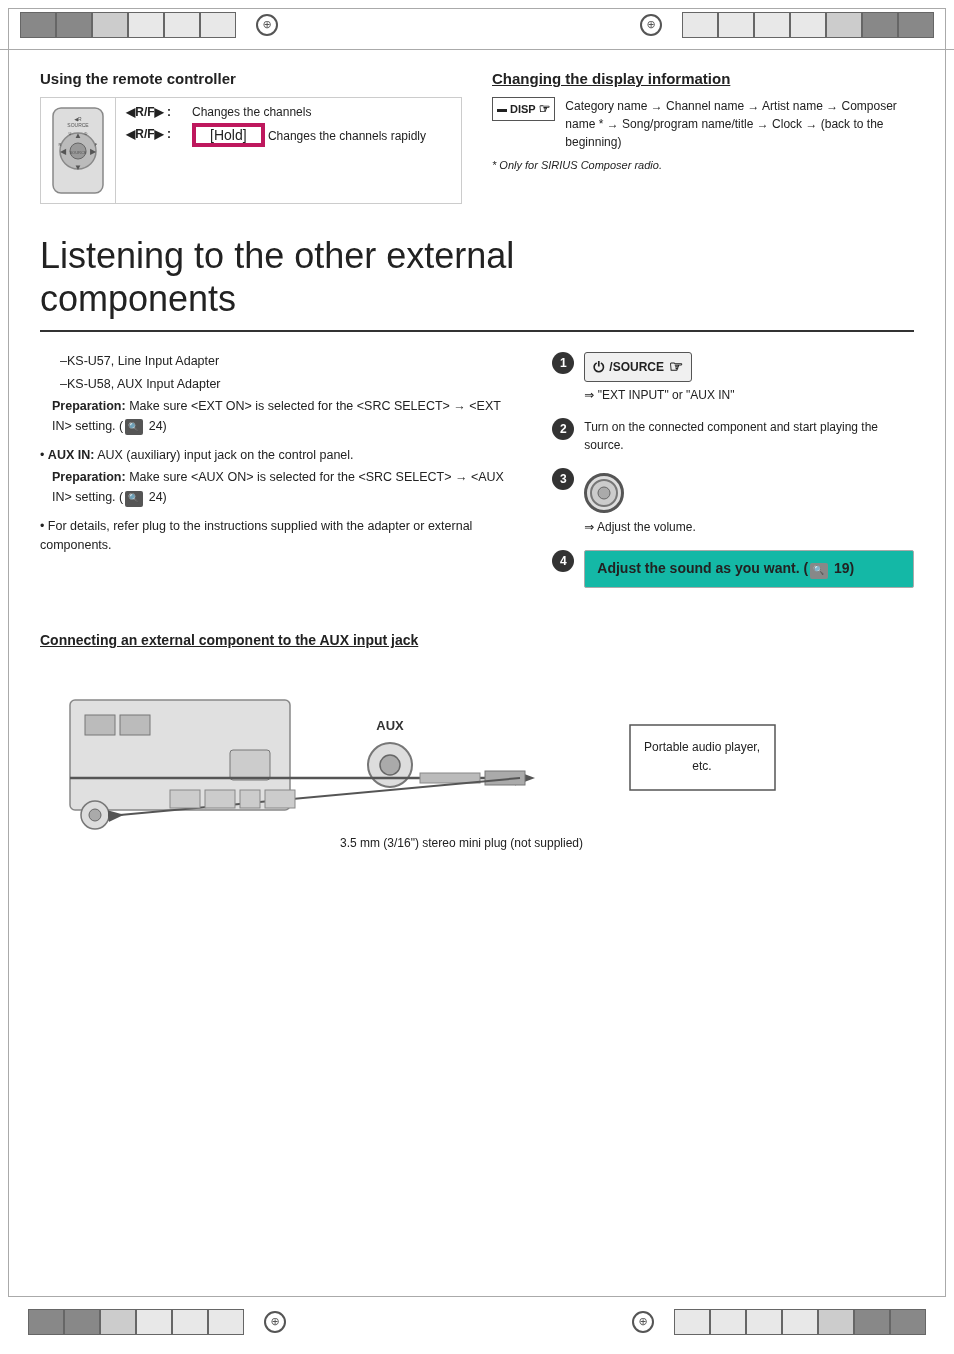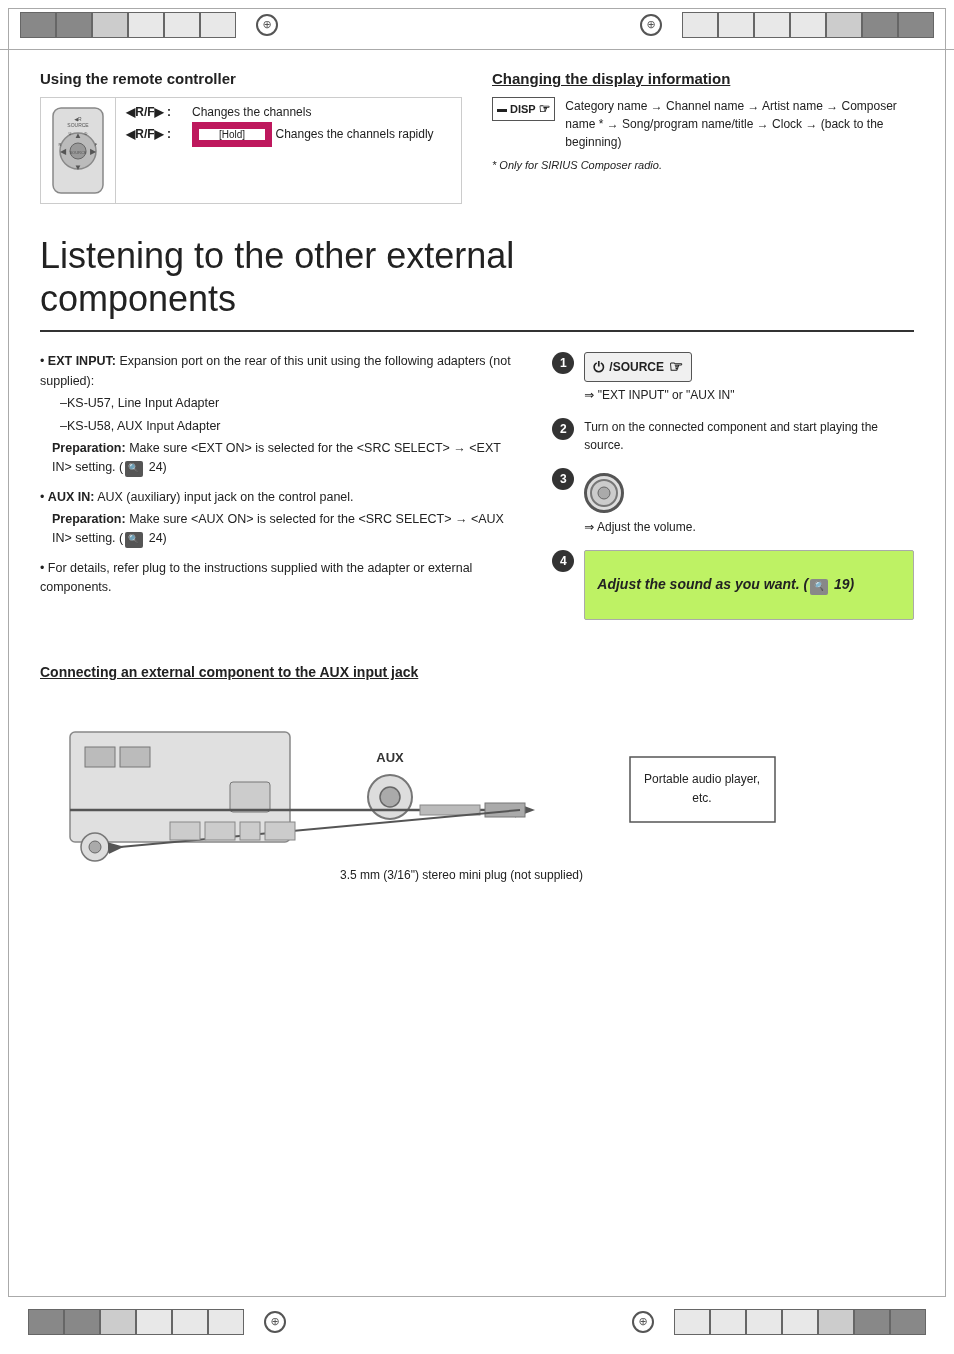"[Hold]" .hold-label { border: 7px solid #be185d -> 4px solid #be185d; font-size: 10px -> 14px; padding: 0 20px -> 0 14px }
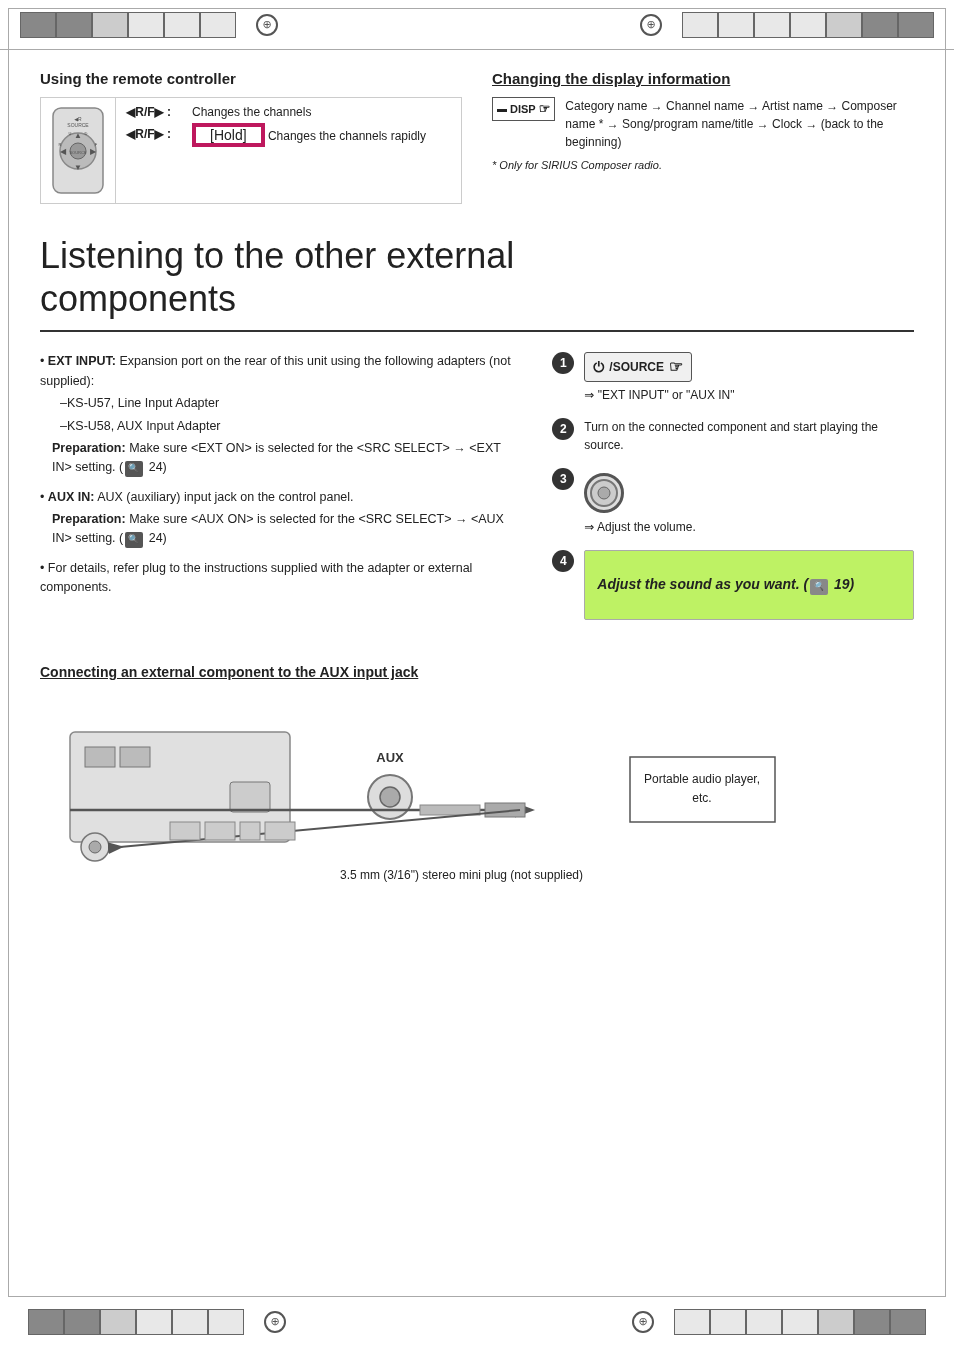"• EXT INPUT: Expansion port" p { html: <p>• <strong>EXT INPUT:</strong> <span>Expansion port on the rear of this unit using the following adapters (not supplied):</span></p> -> none }
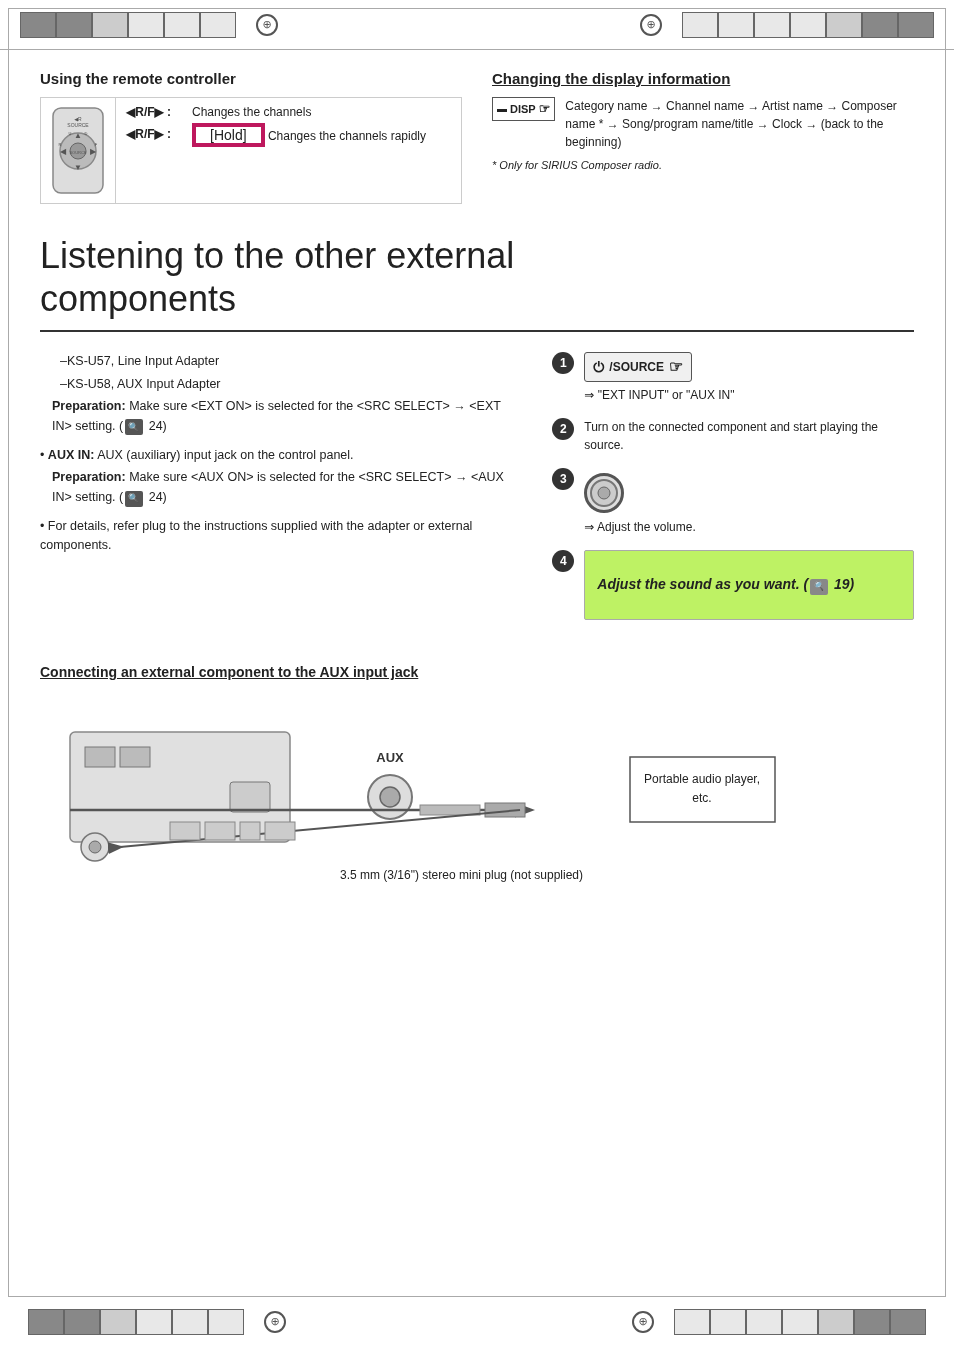"Adjust the sound as you" .step4-box { background: #bef264 -> #14b8a6; font-style: italic -> none; padding: 24px 12px -> 8px 12px }
